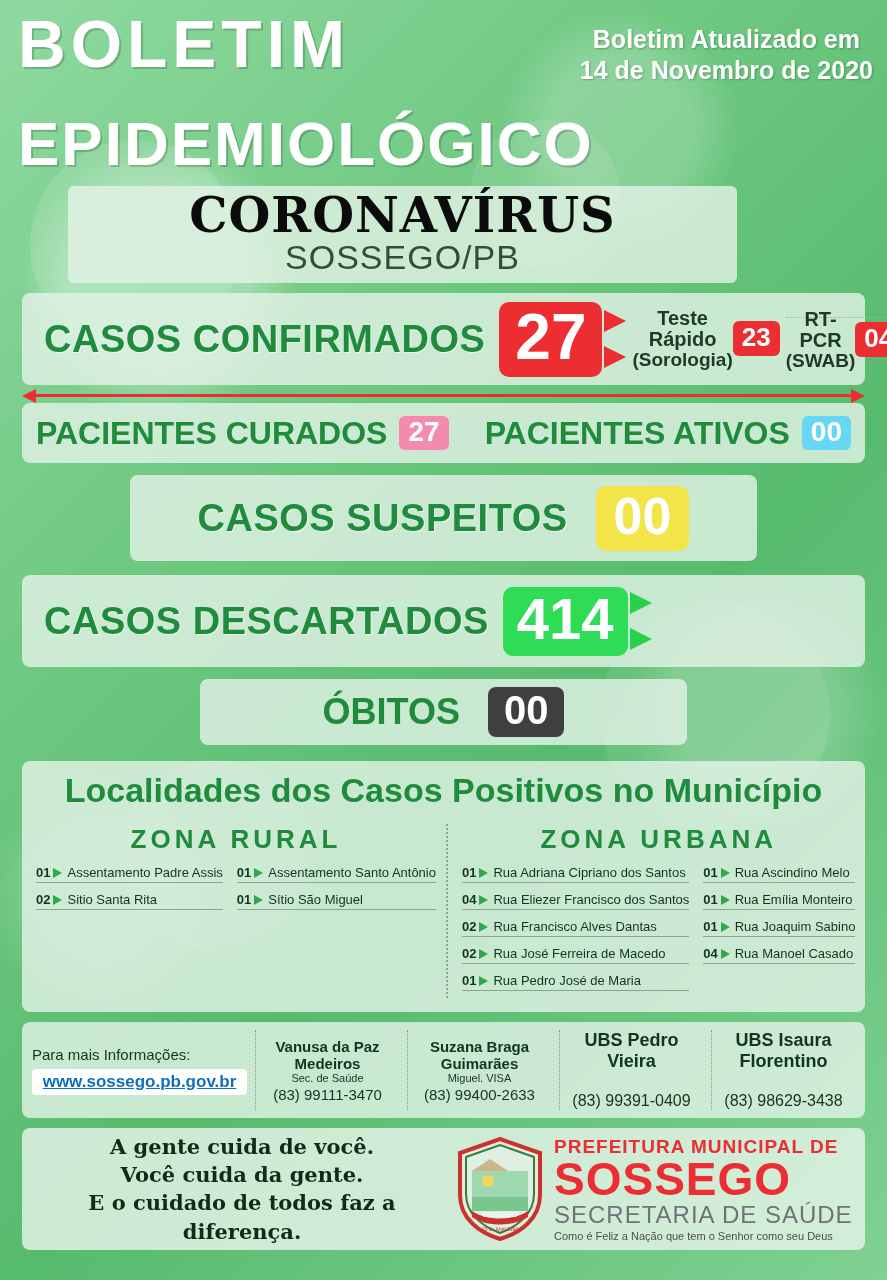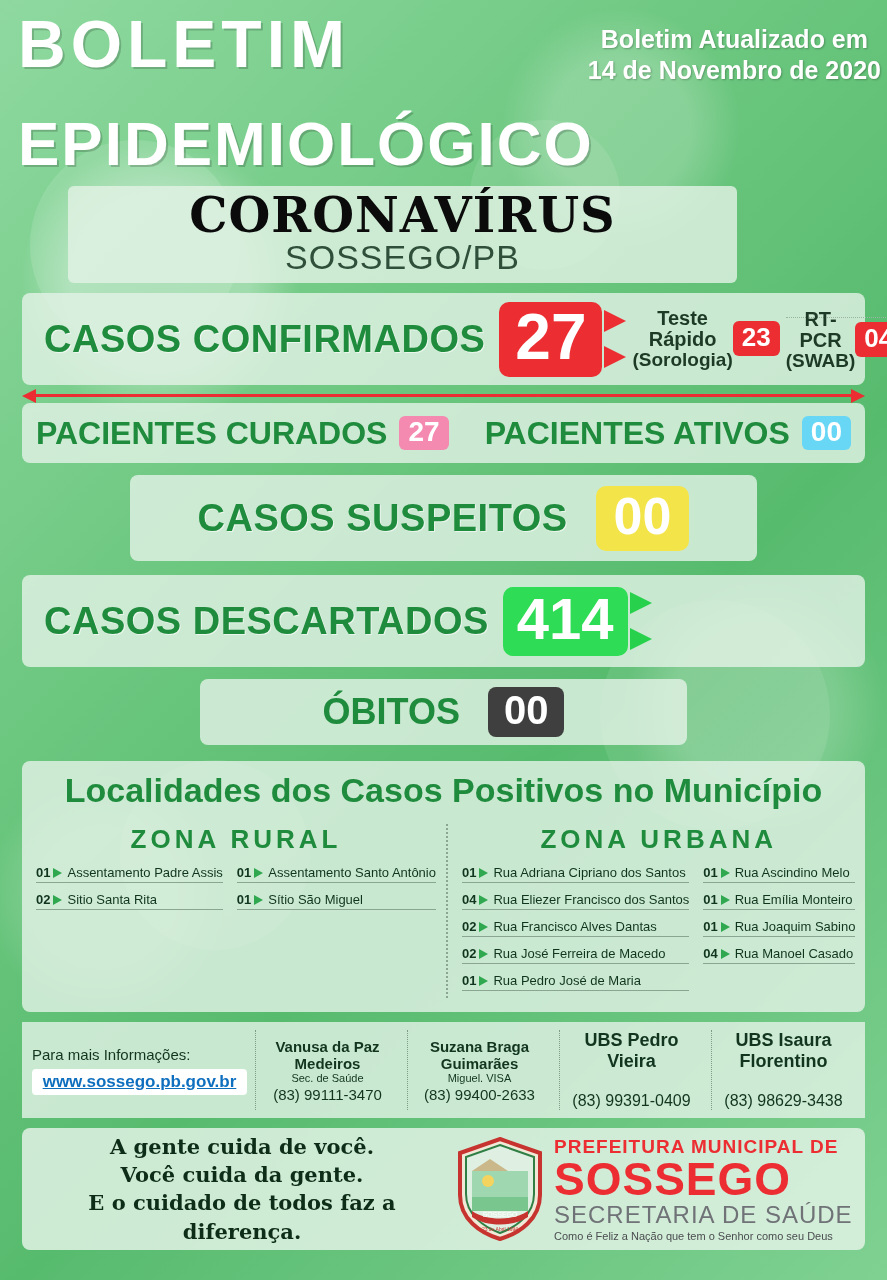"Boletim Atualizado em" .update-box { right: 6px -> 14px }
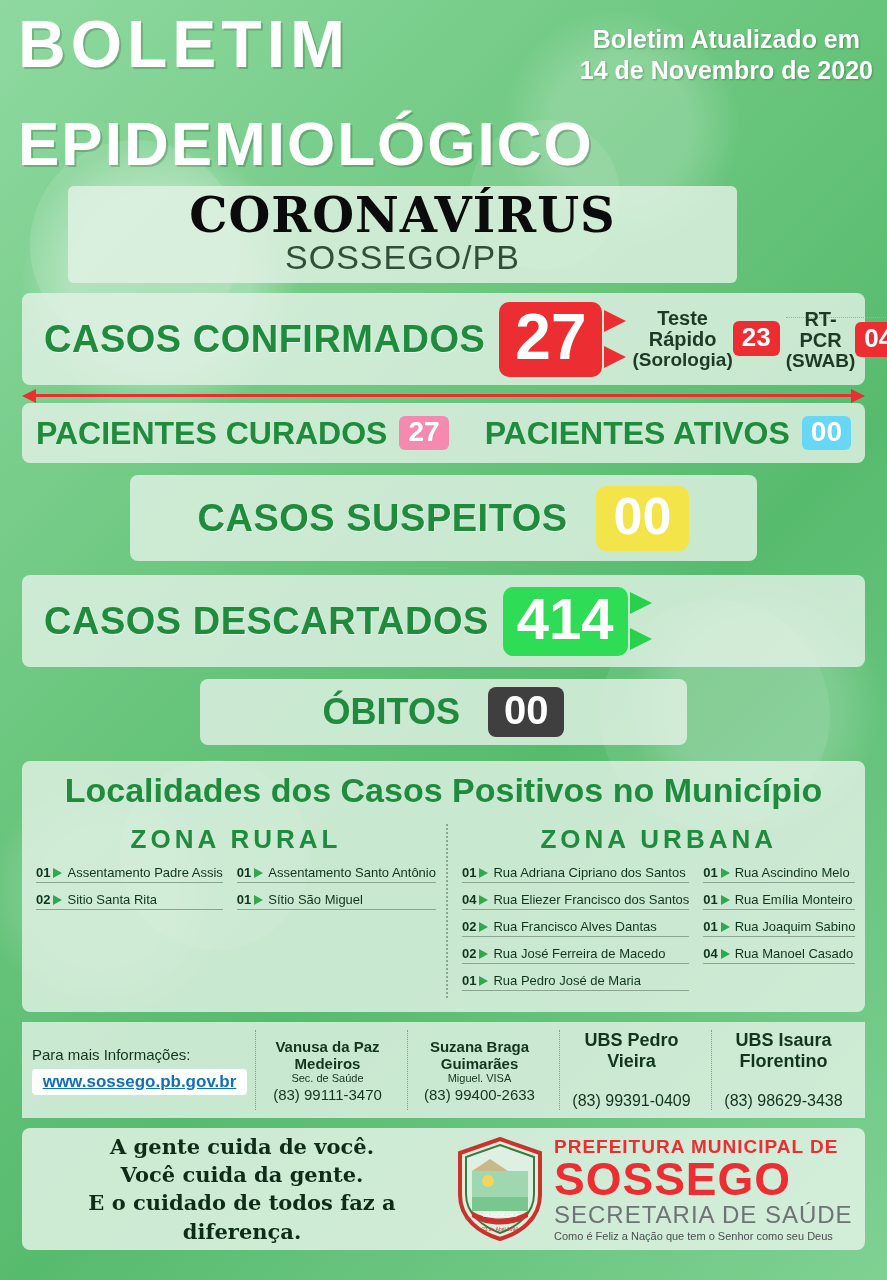"Para mais Informações:" .contacts { border-radius: 0 -> 8px }
